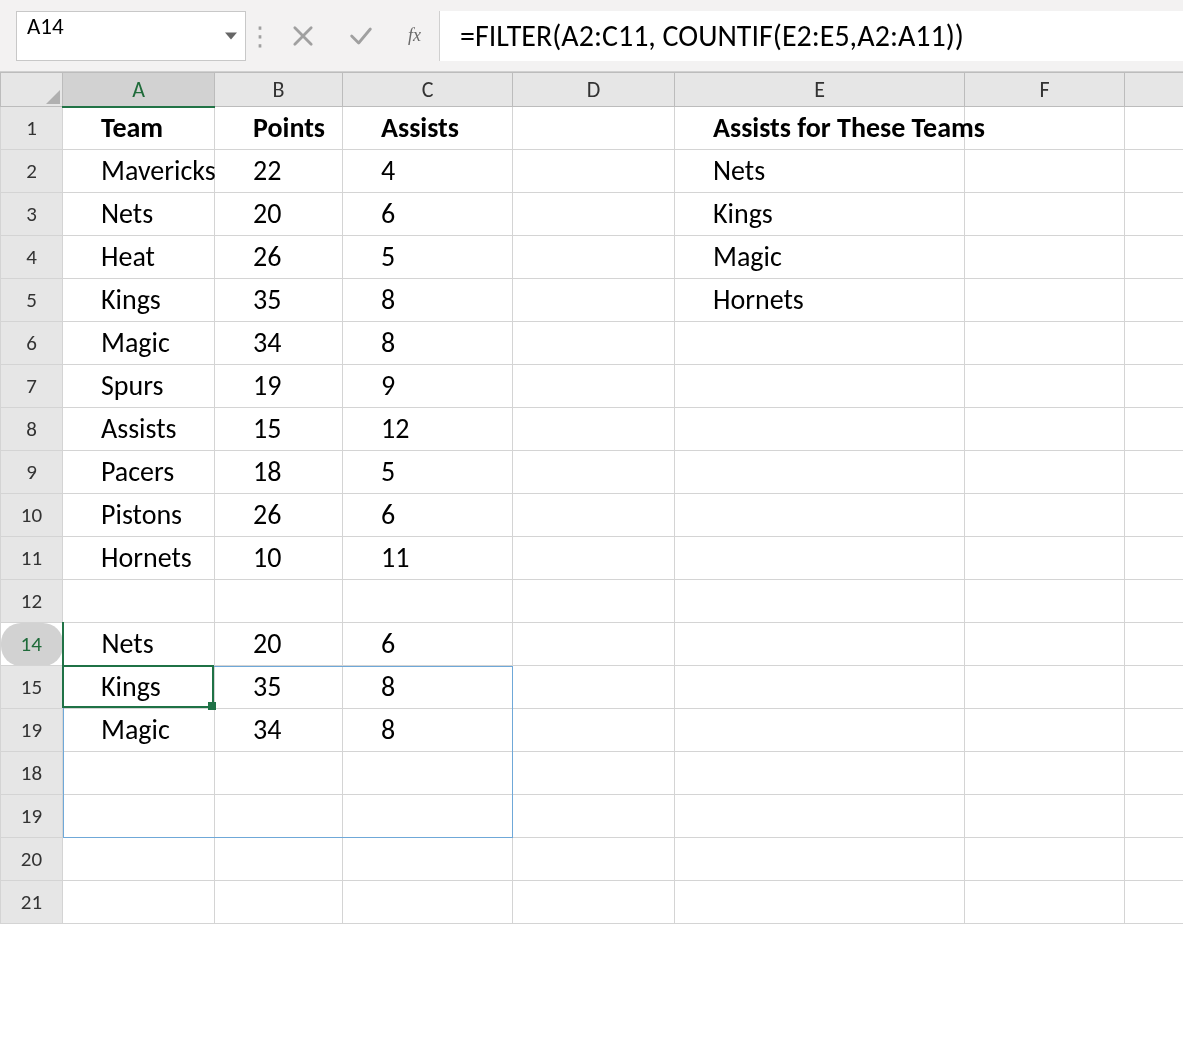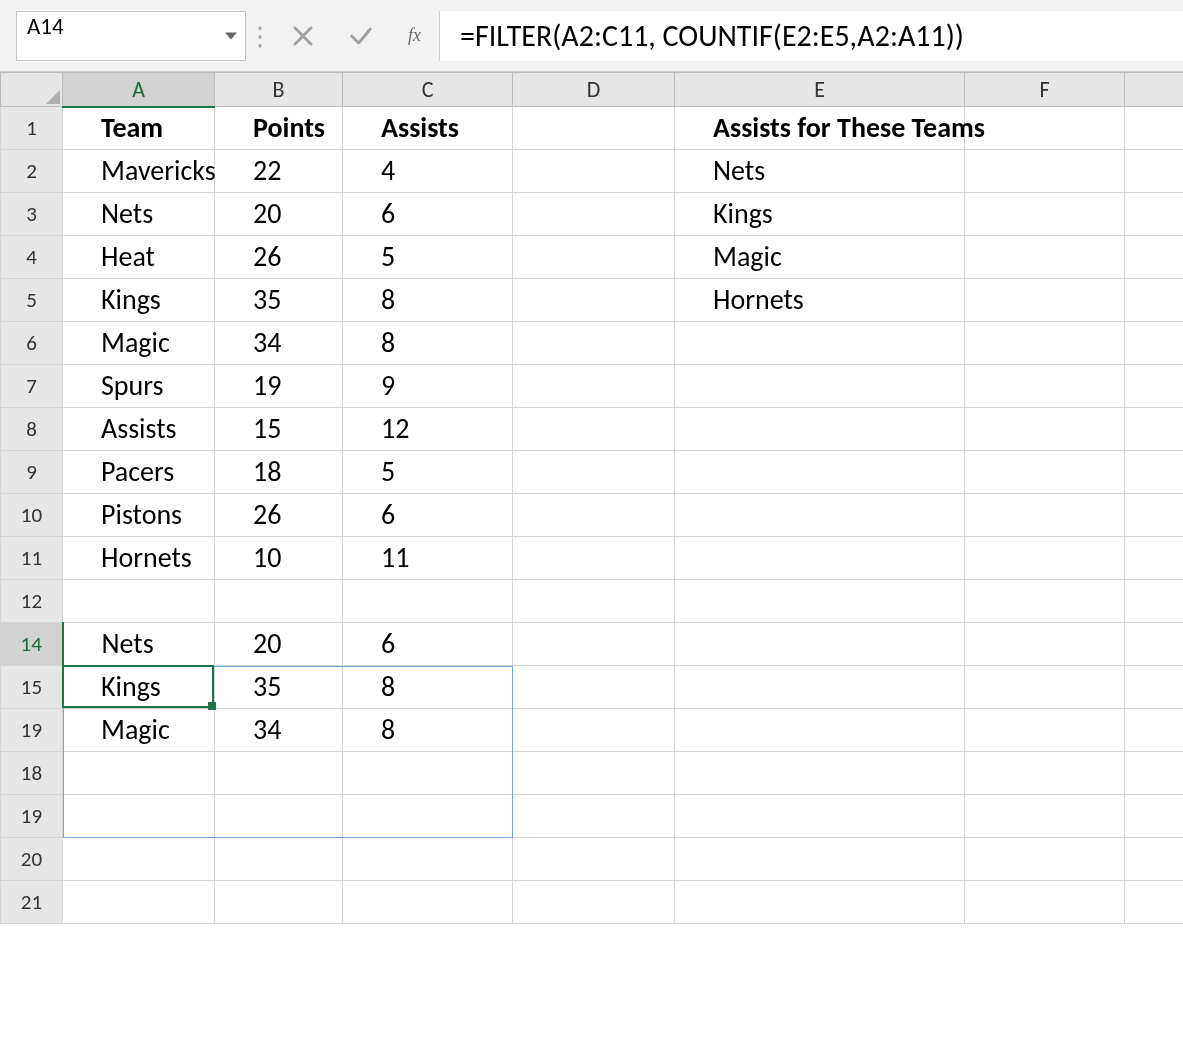"14" th.rowhdr.active { border-radius: none -> 20px }
